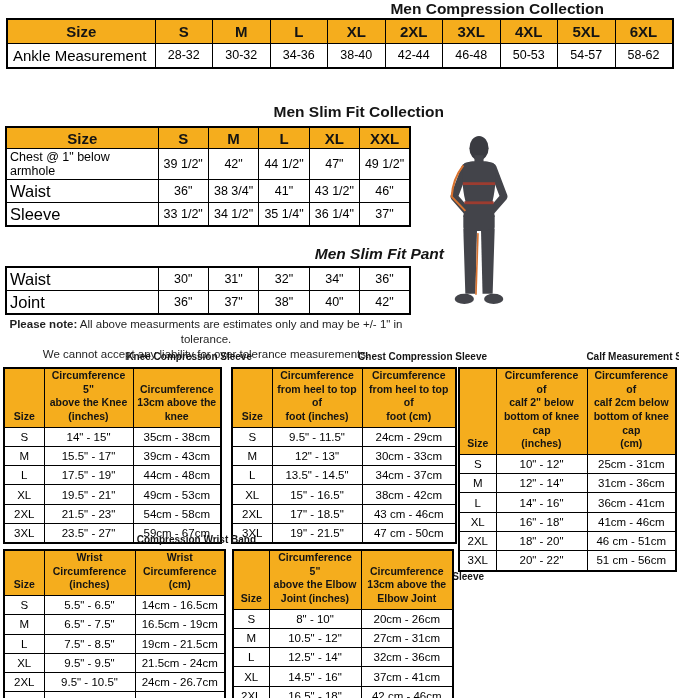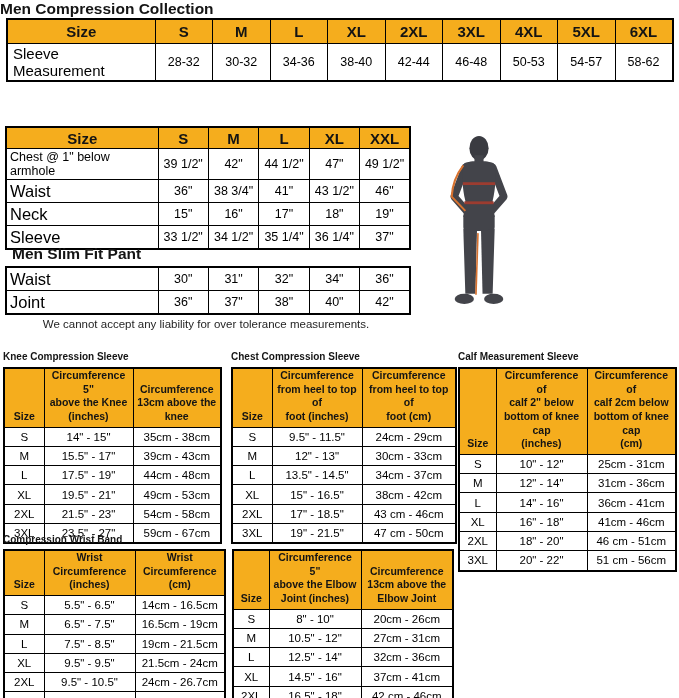"Men Compression Collection" .title { padding-left: none -> 32px; text-align: left -> right }
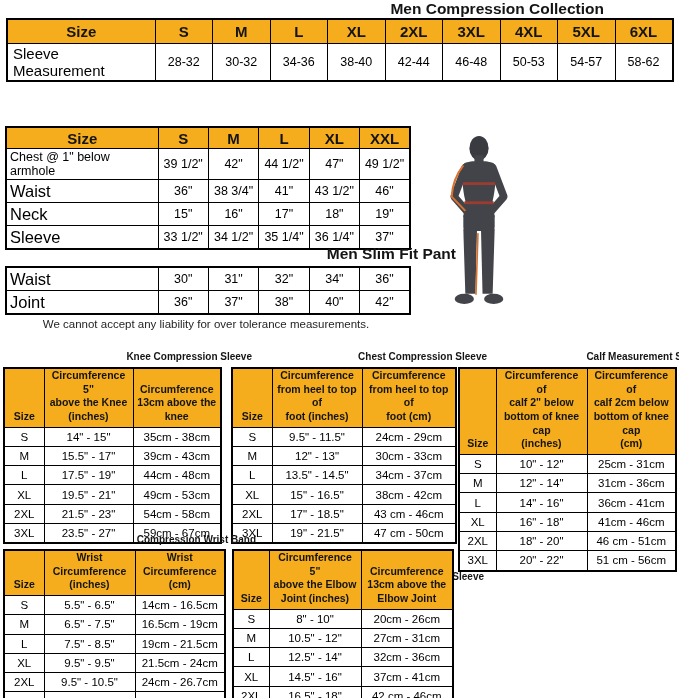"Sleeve Measurement" td { text: Sleeve -> Ankle }
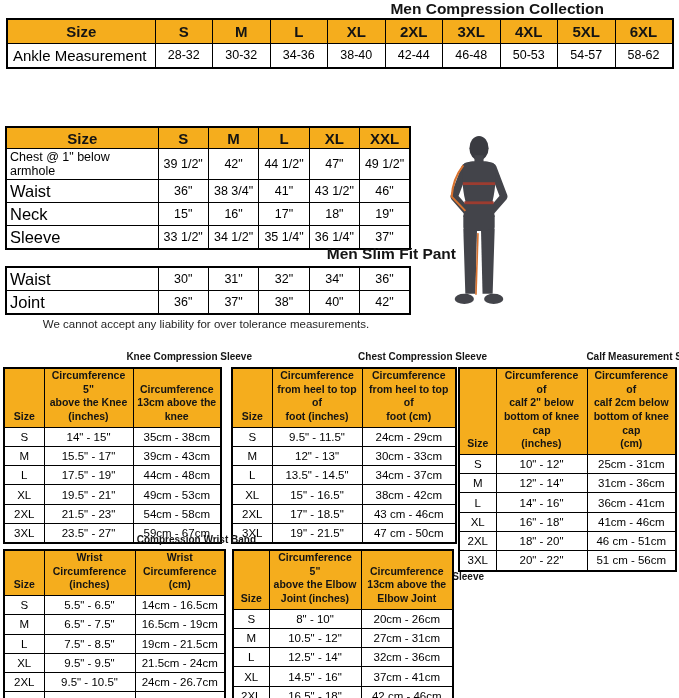"Men Slim Fit Collection" div.title { html: none -> <div>Men Slim Fit Collection</div> }
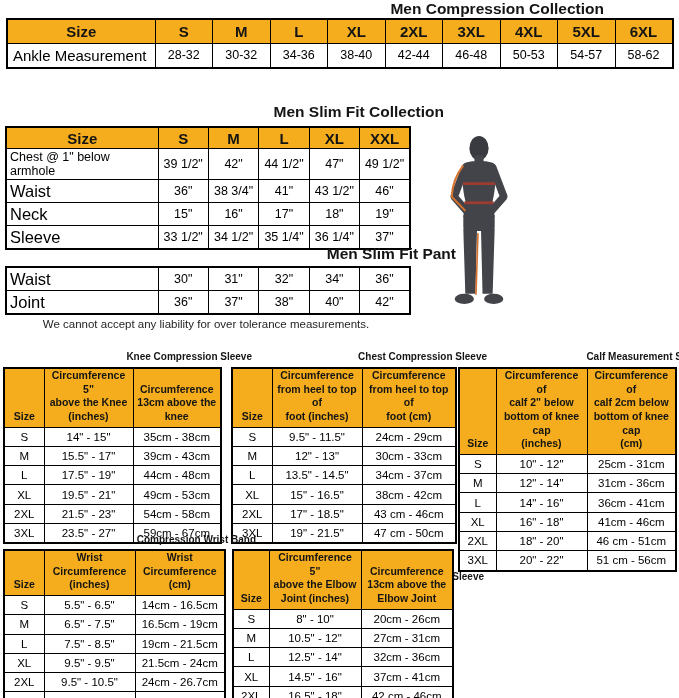"Neck" tr.r2 { html: <tr> <td>Neck</td> <td>15"</td> <td>16"</td> <td>17"</td> <td>18"</td> <td>19"</td> </tr> -> none }
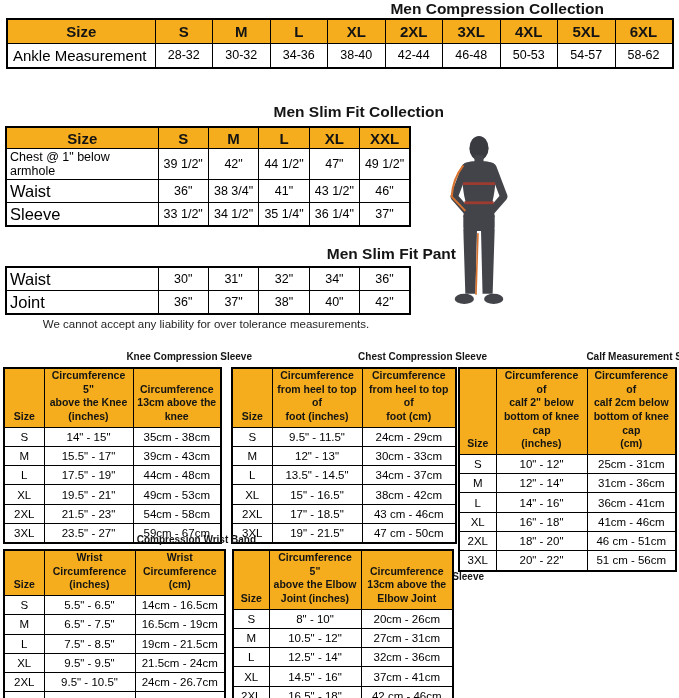"Men Slim Fit Pant" div.title { font-style: none -> italic; left: 12px -> 0px }
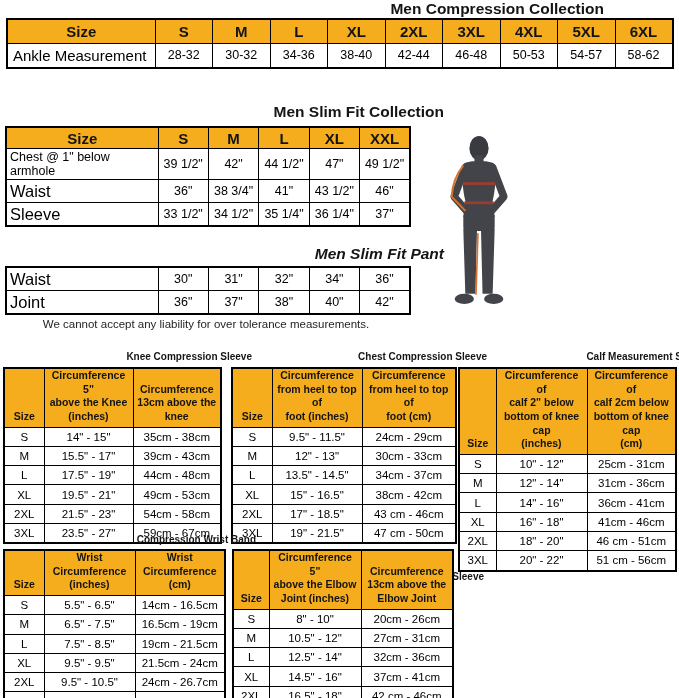"Please note: All above measurments" div { html: none -> <div><b>Please note:</b> <span>All above measurments are estimates only and may be +/- 1" in tolerance.</span></div> }
